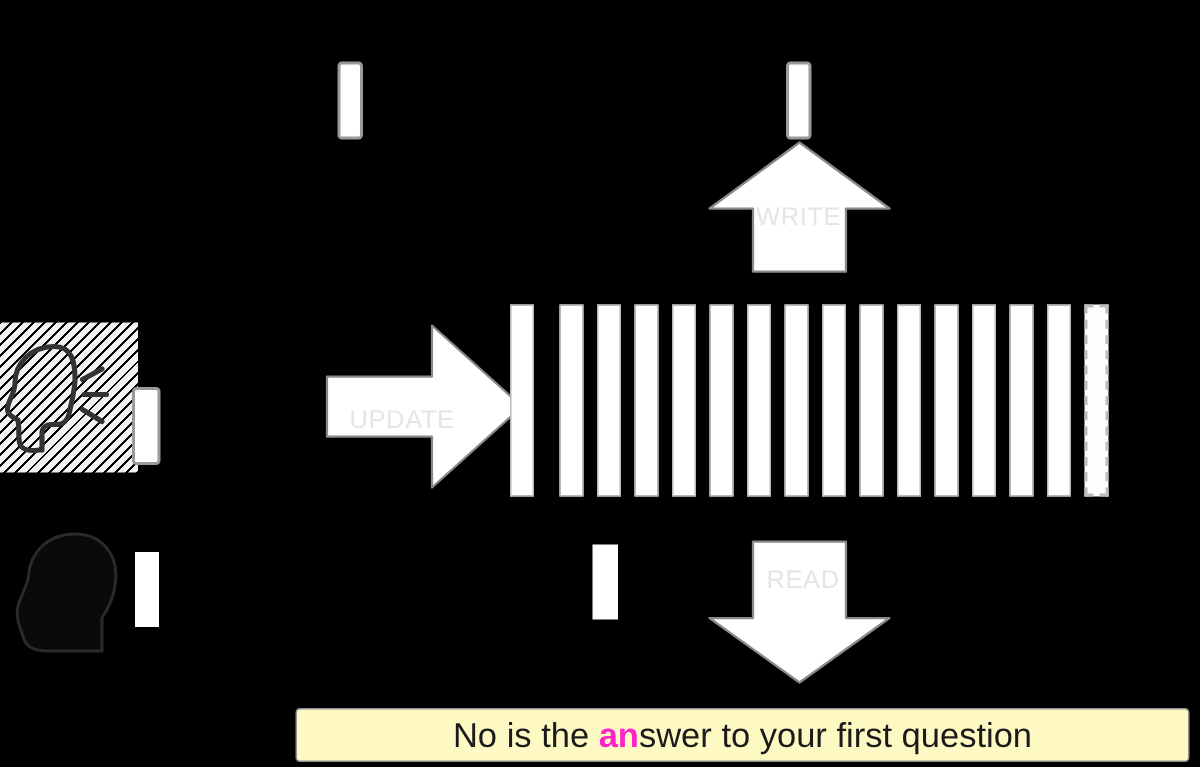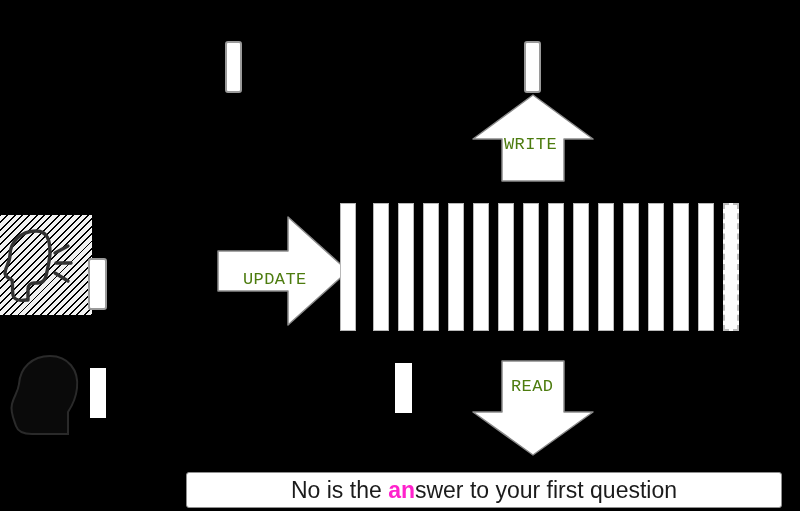"WRITE" .arrow-label { color: #4d7c0f -> #e5e5e5; font-family: Liberation Mono, monospace -> Liberation Sans, sans-serif }
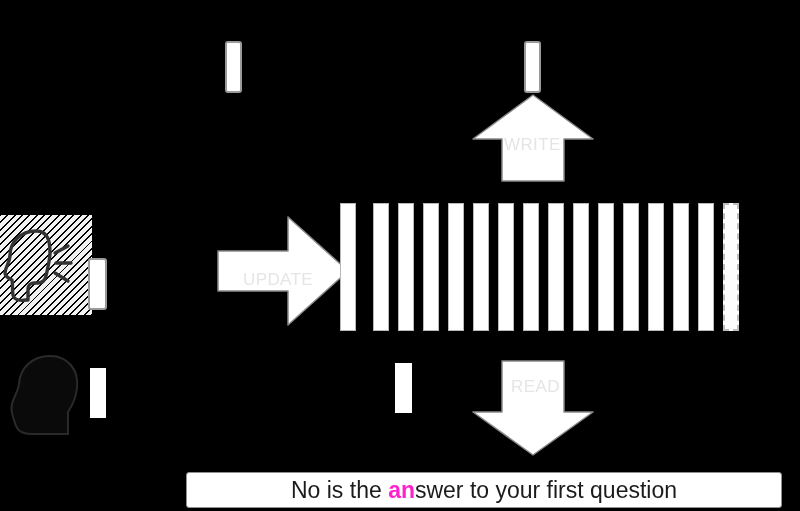"UPDATE" div.arrow-label { left: 243px -> 233px }
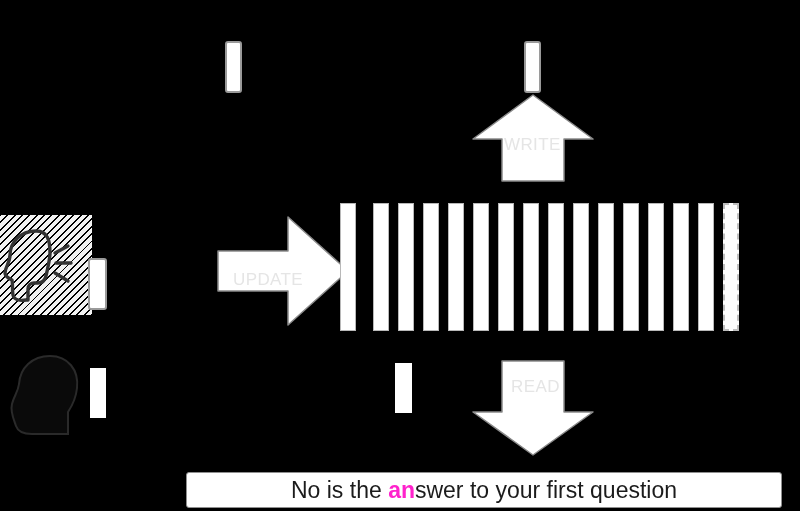"No is the answer to" .caption-bar { background: #ffffff -> #fef9c3; left: 186px -> 197px }
